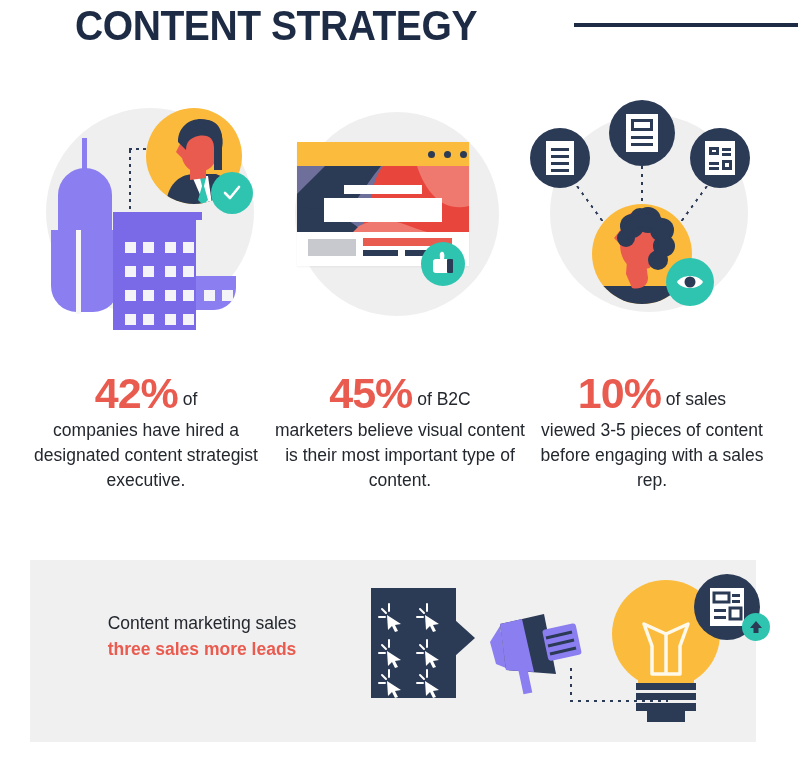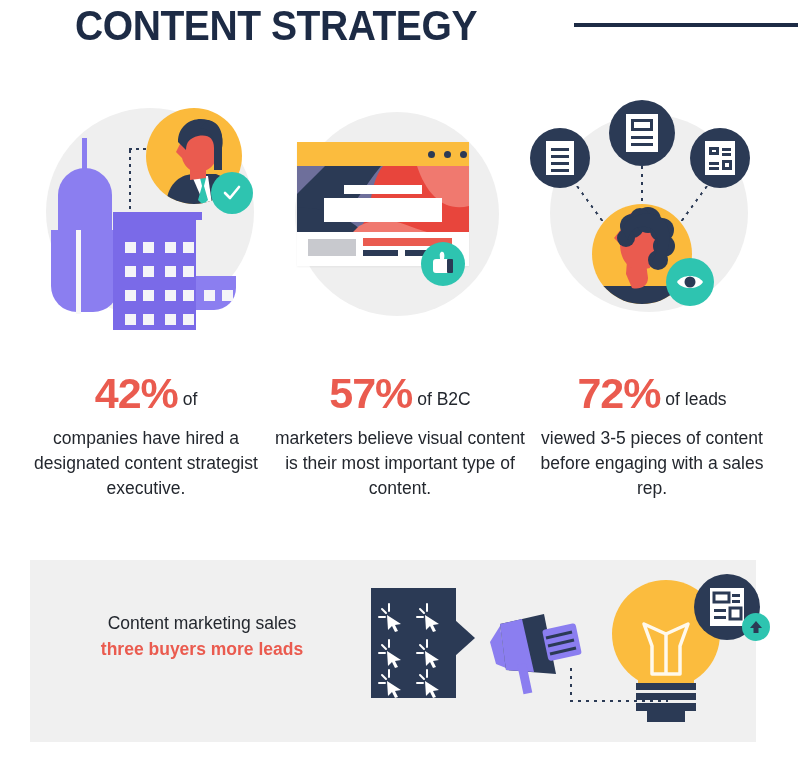"42% of" .stat-lead { margin-bottom: 10px -> 2px }
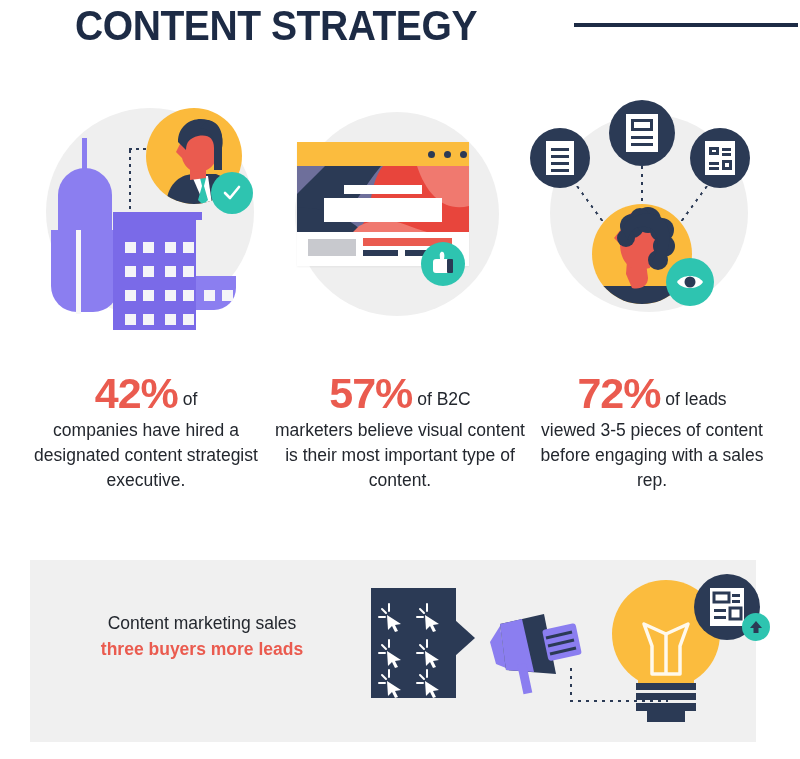"57%" span.pct { text: 57% -> 45% }
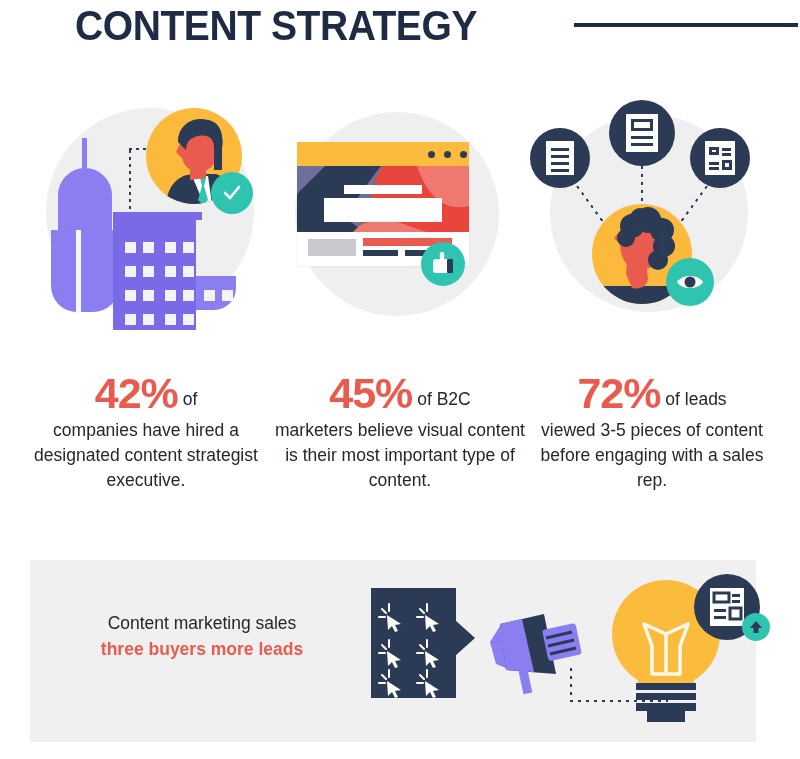"72%" span.pct { text: 72% -> 10% }
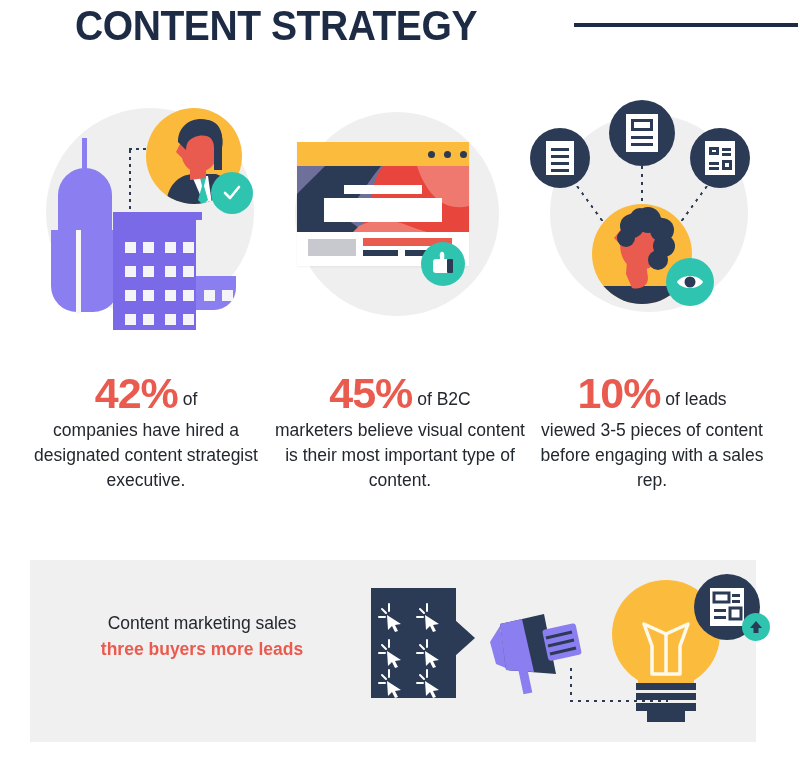"of leads" span { text: leads -> sales }
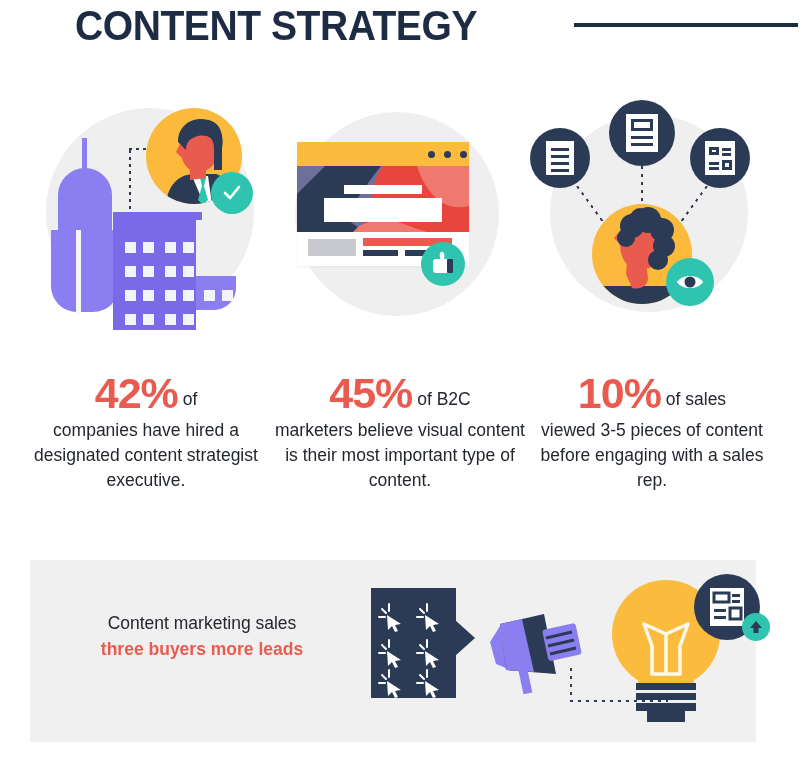"three buyers more leads" span.banner-hl { text: buyers -> sales }
